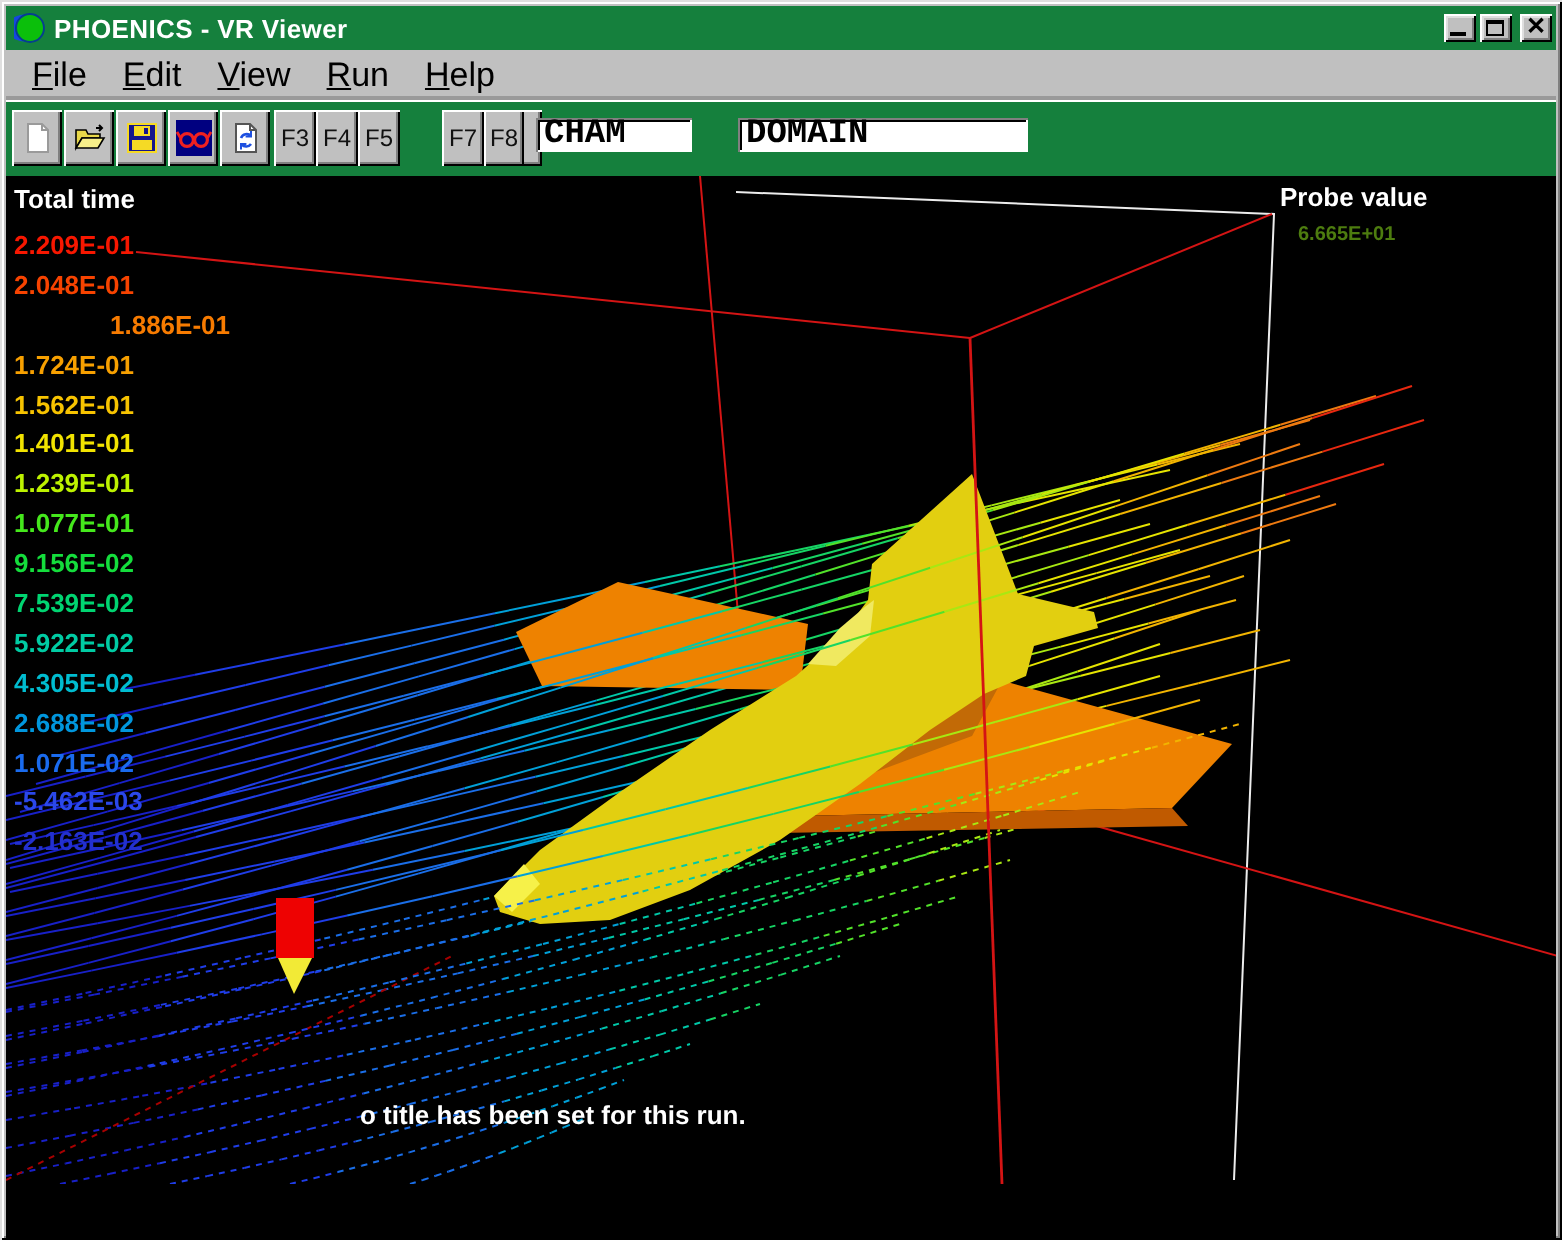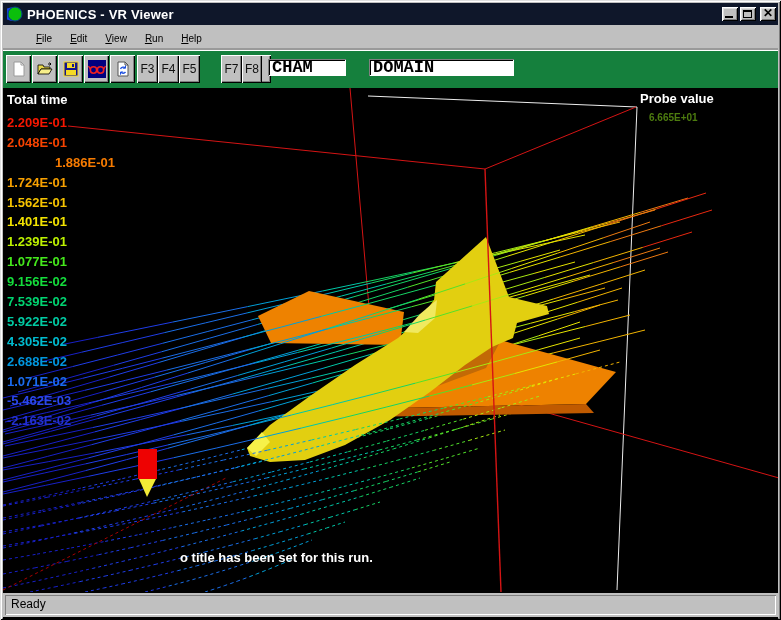"PHOENICS - VR Viewer" .titlebar { background: #0f172a -> #15803d }
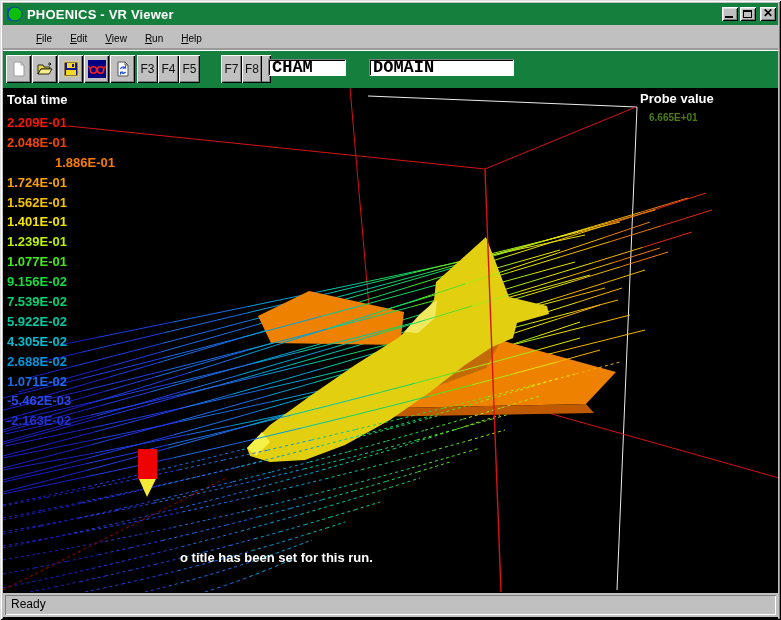"File" .menubar { font-size: 10px -> 17px; padding-left: 24px -> 4px }
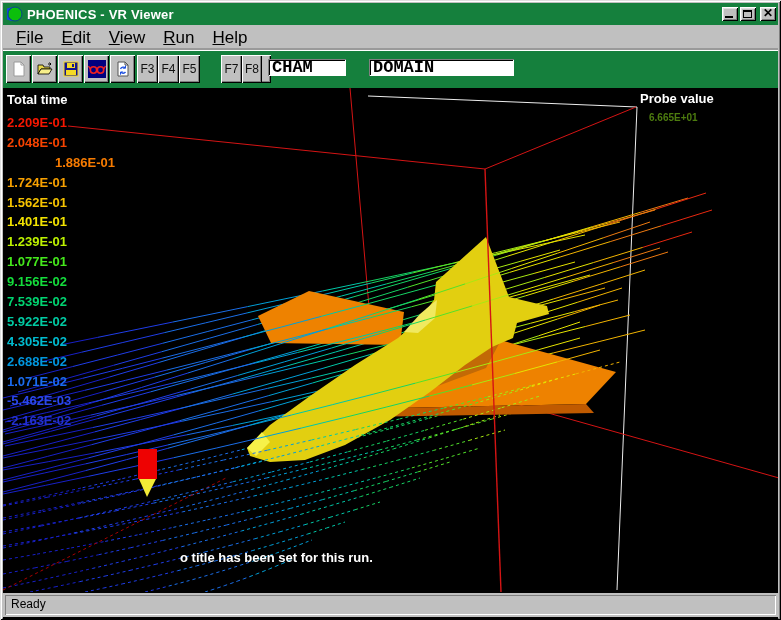"Ready" div.statusbar { html: <div> <div>Ready</div> </div> -> none }
